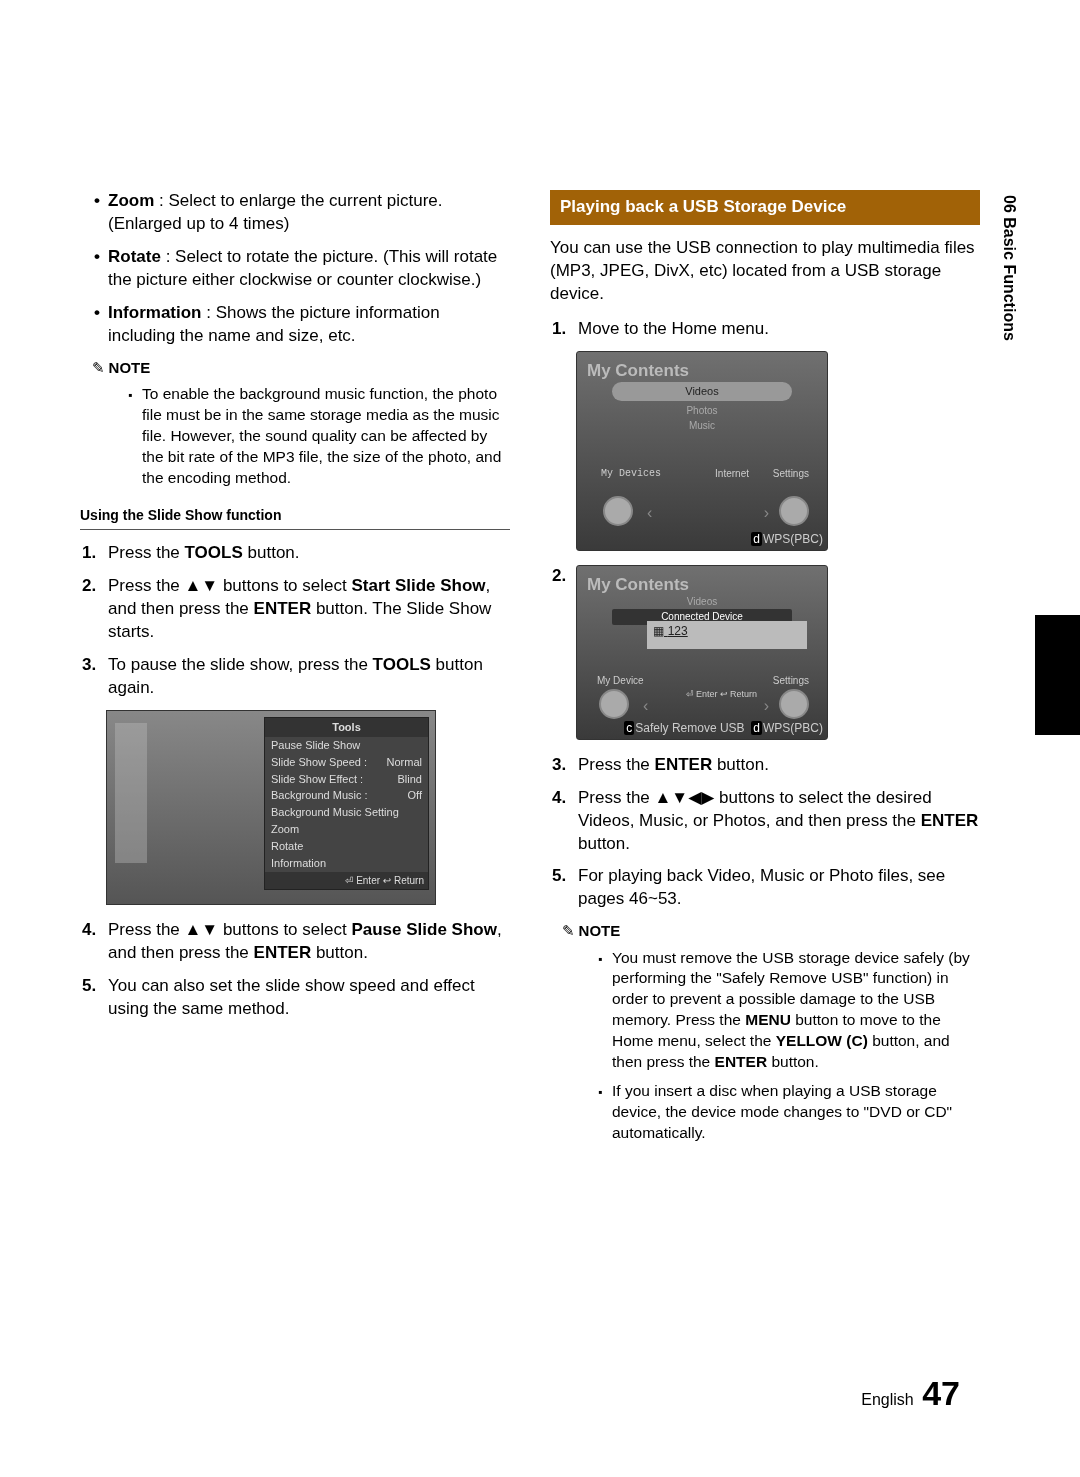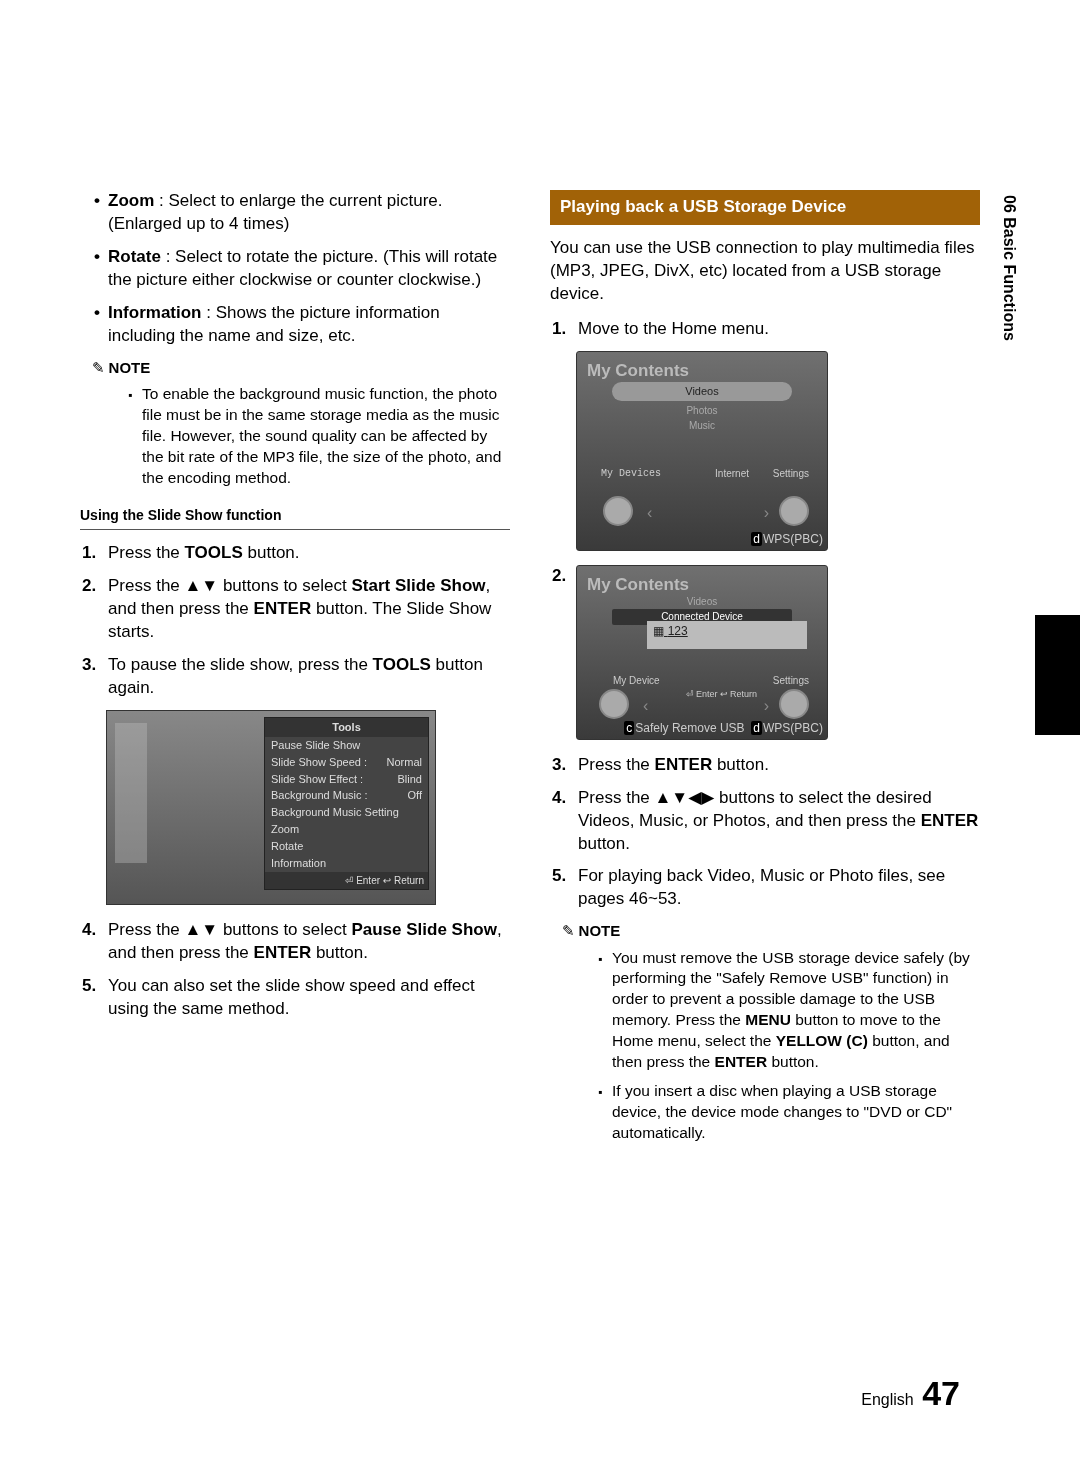"My Device" div.cs-lbl { left: 36px -> 20px }
